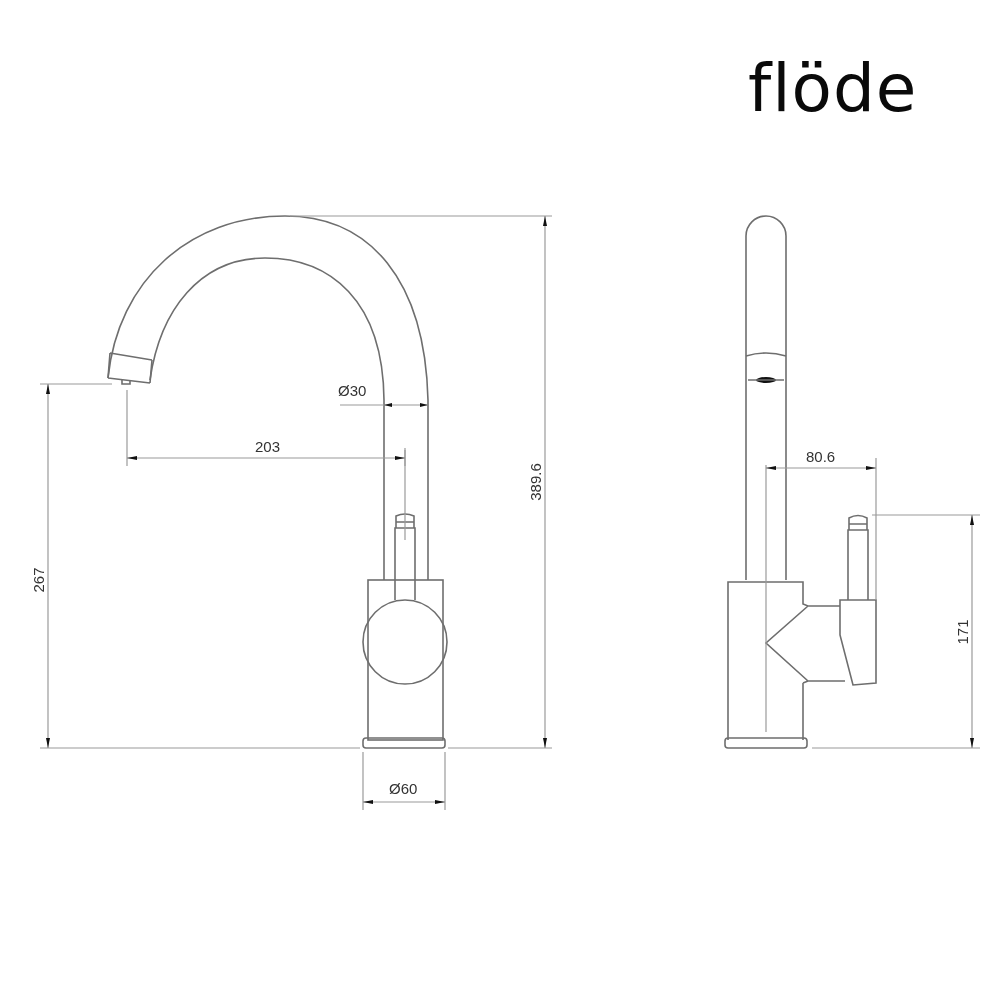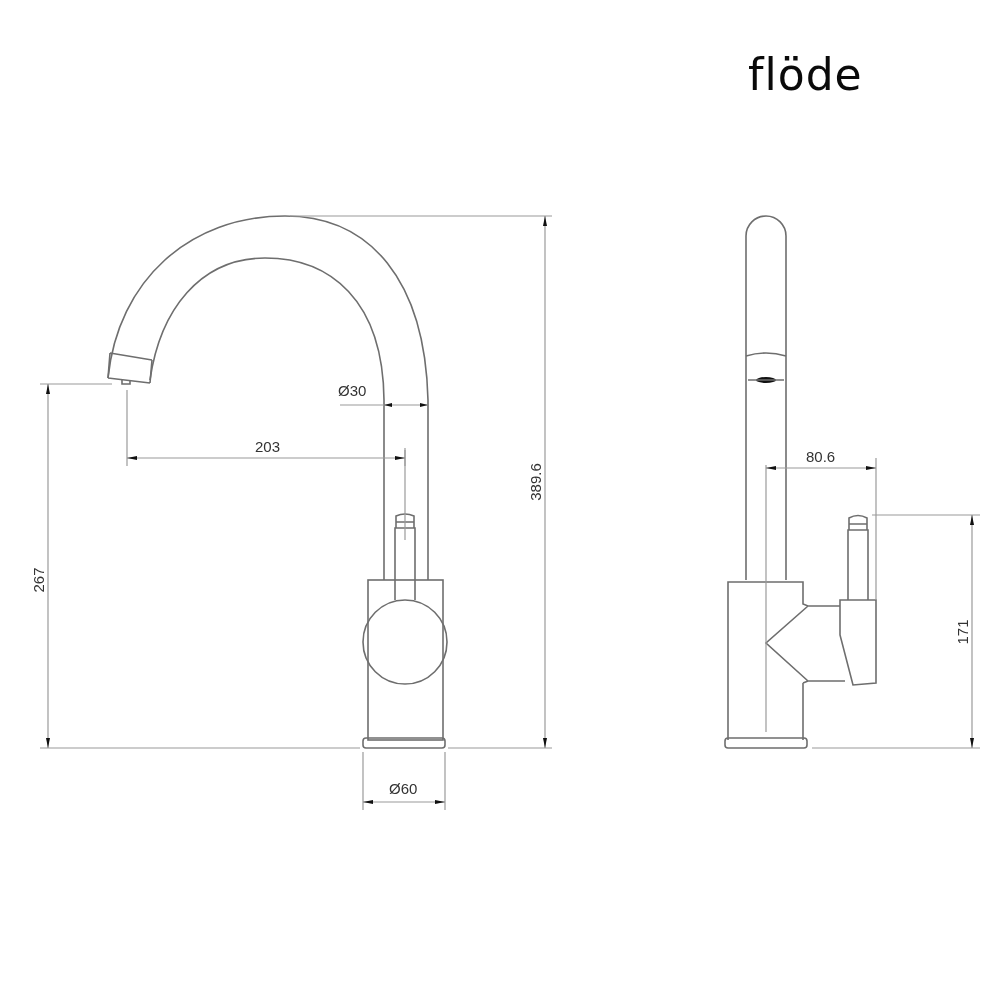"flöde" .brand { font-size: 44px -> 66px; top: 30px -> 44px }
